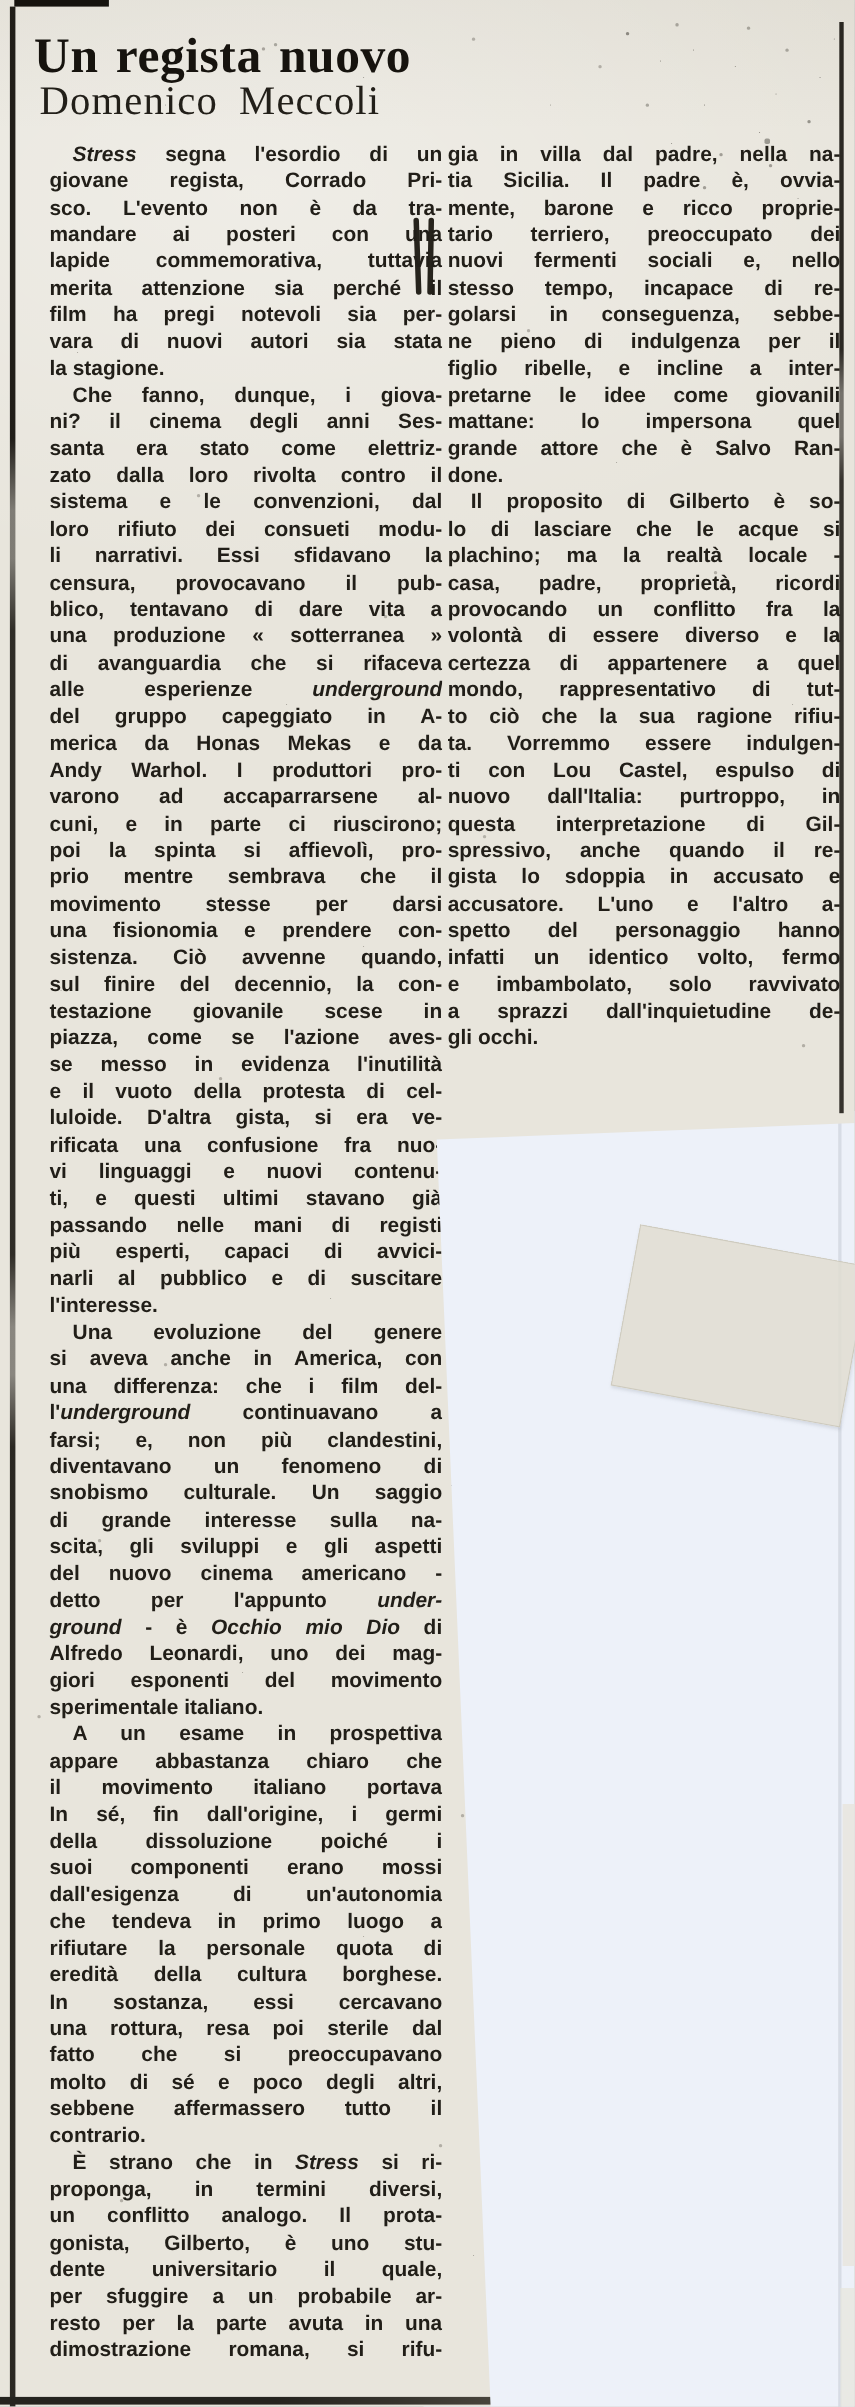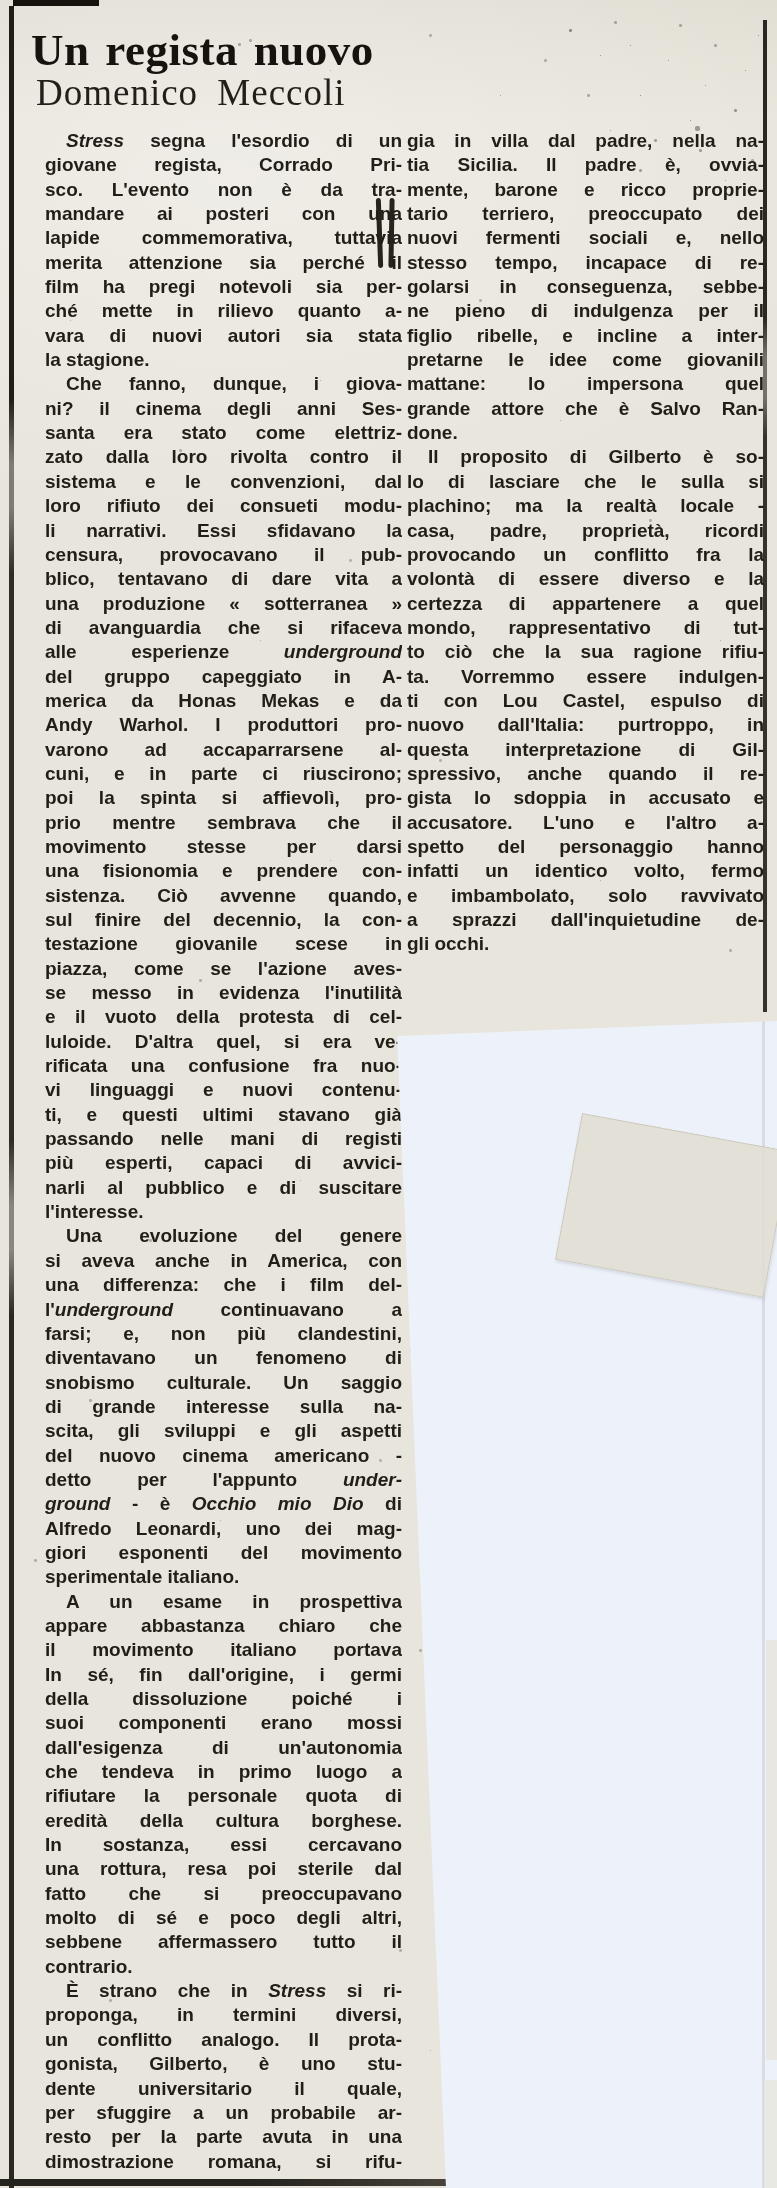"ché mette in rilievo quanto" div.line { html: <div><span>ché mette in rilievo quanto a-</span></div> -> none }
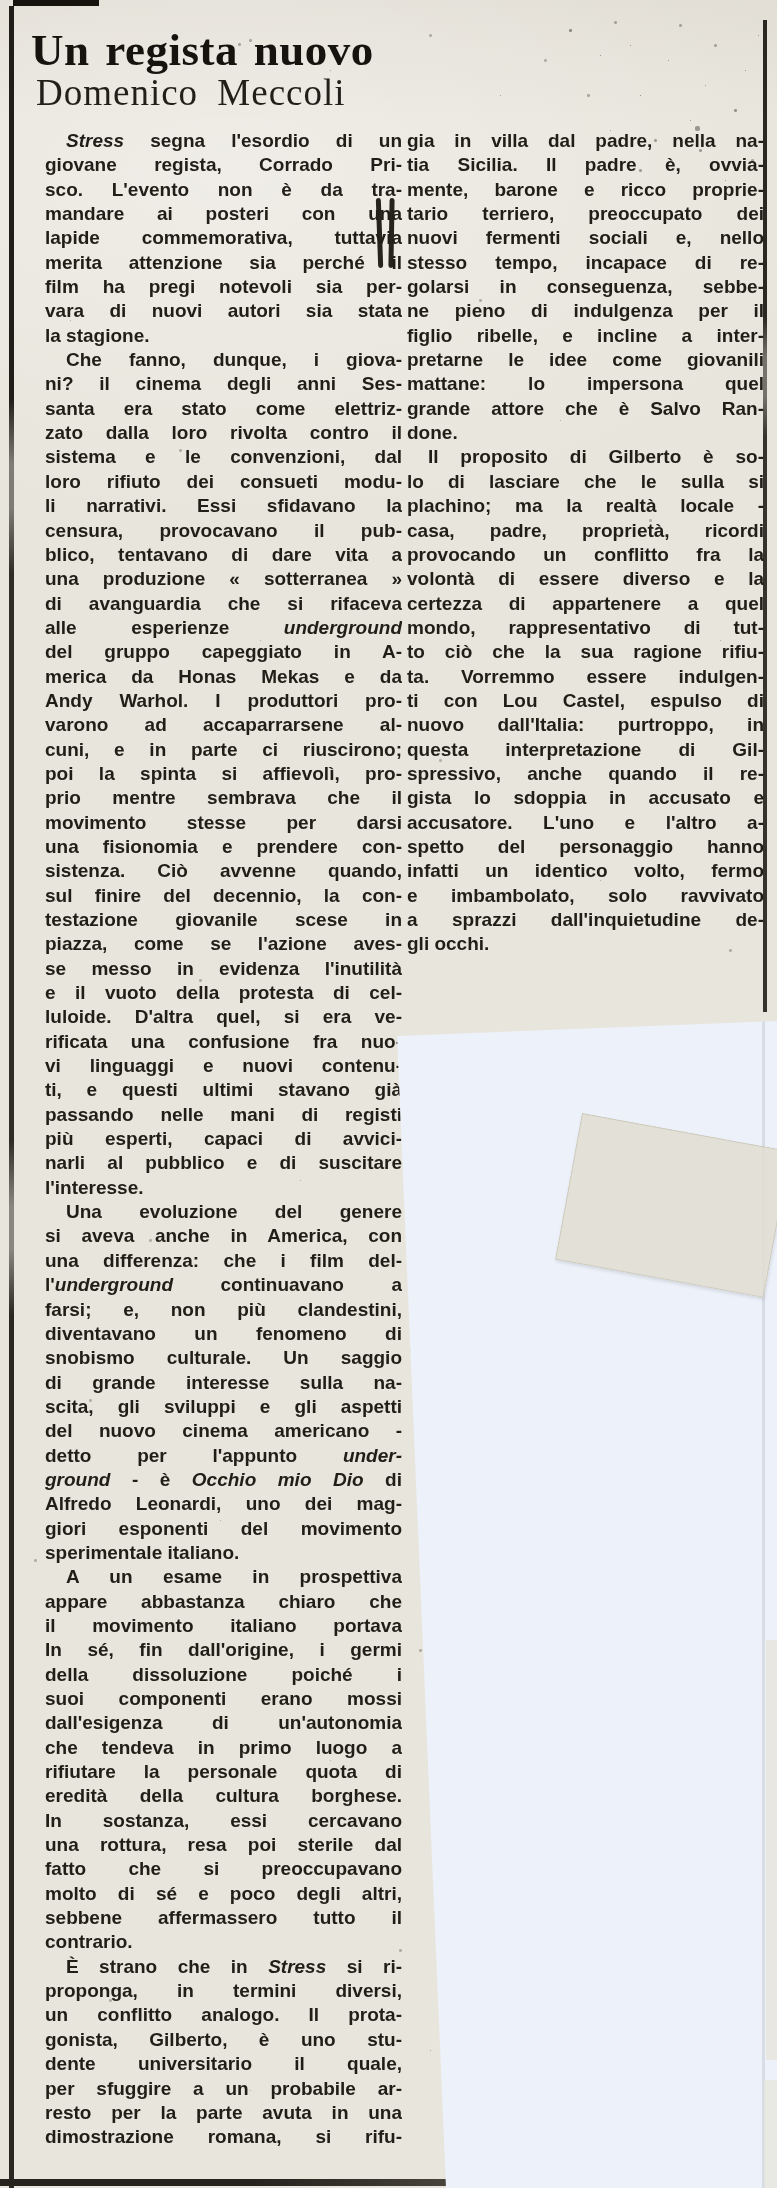"lo di lasciare che le" span { text: sulla -> acque }
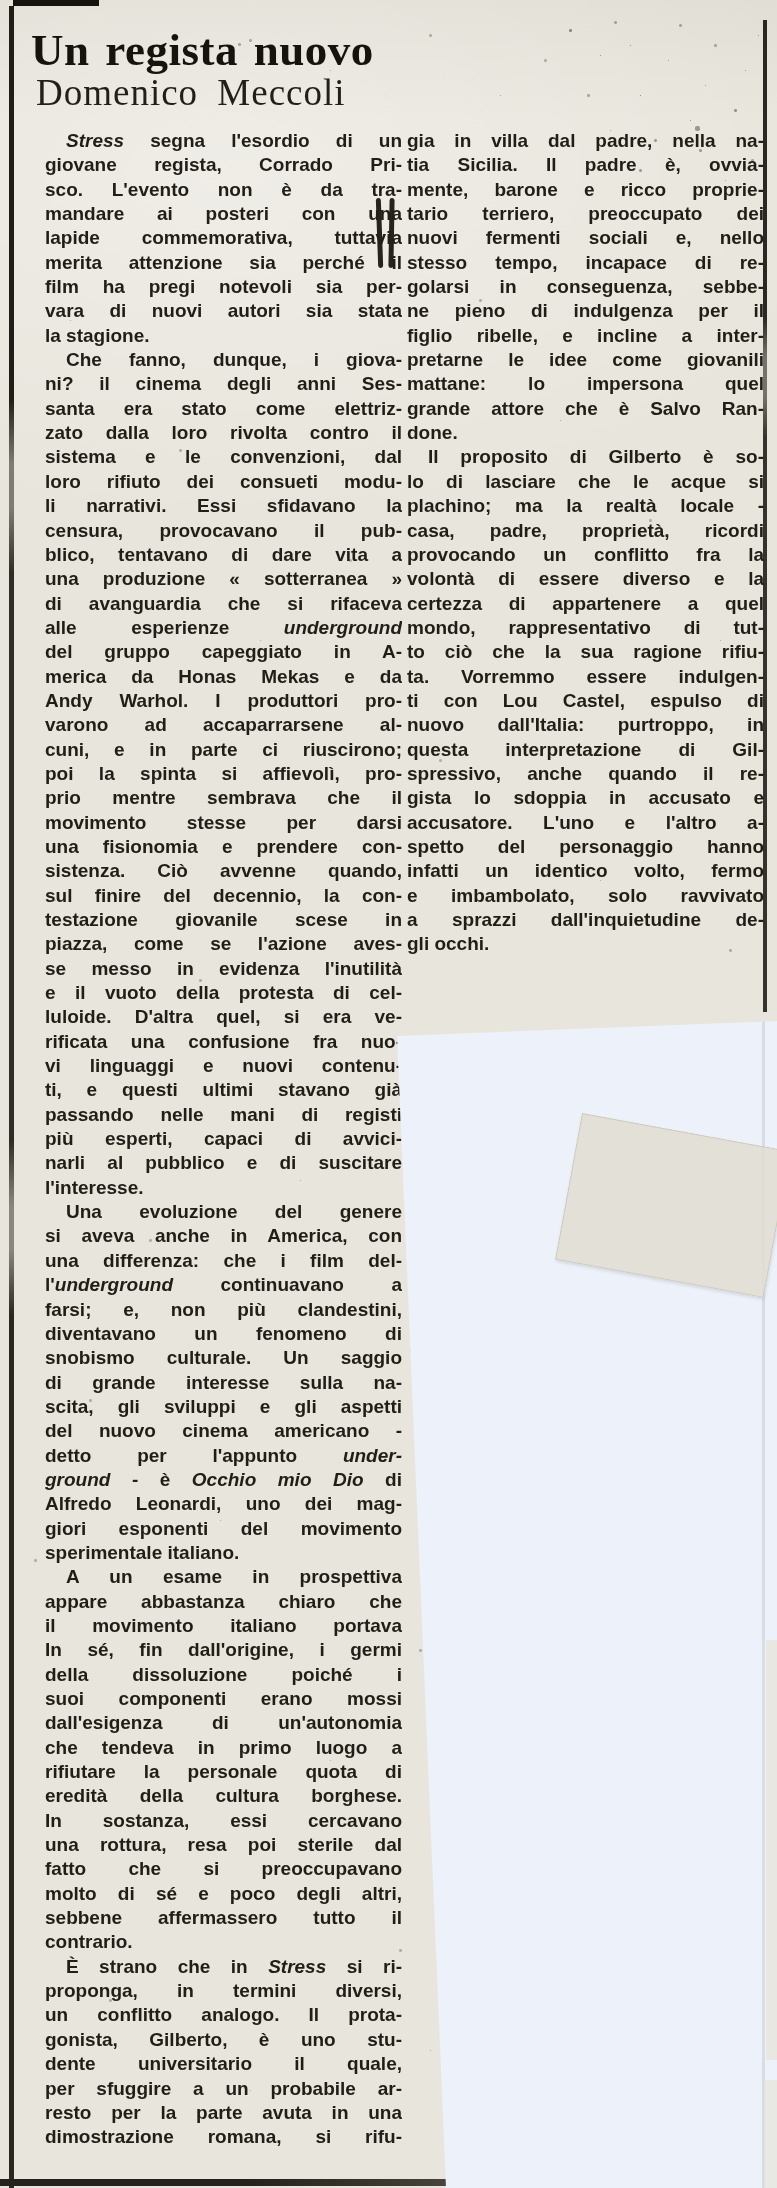"luloide. D'altra quel, si era" span { text: quel -> gista }
